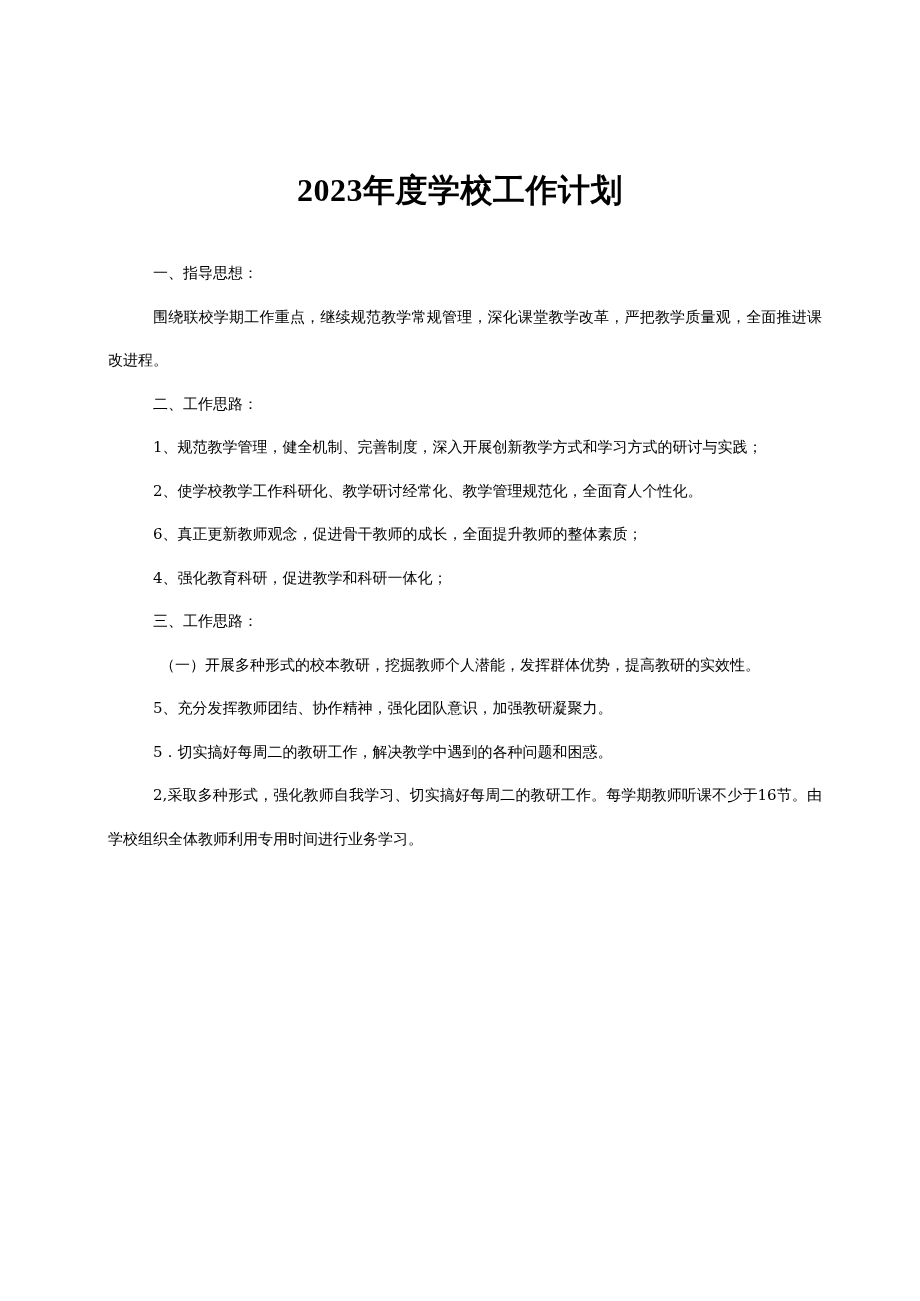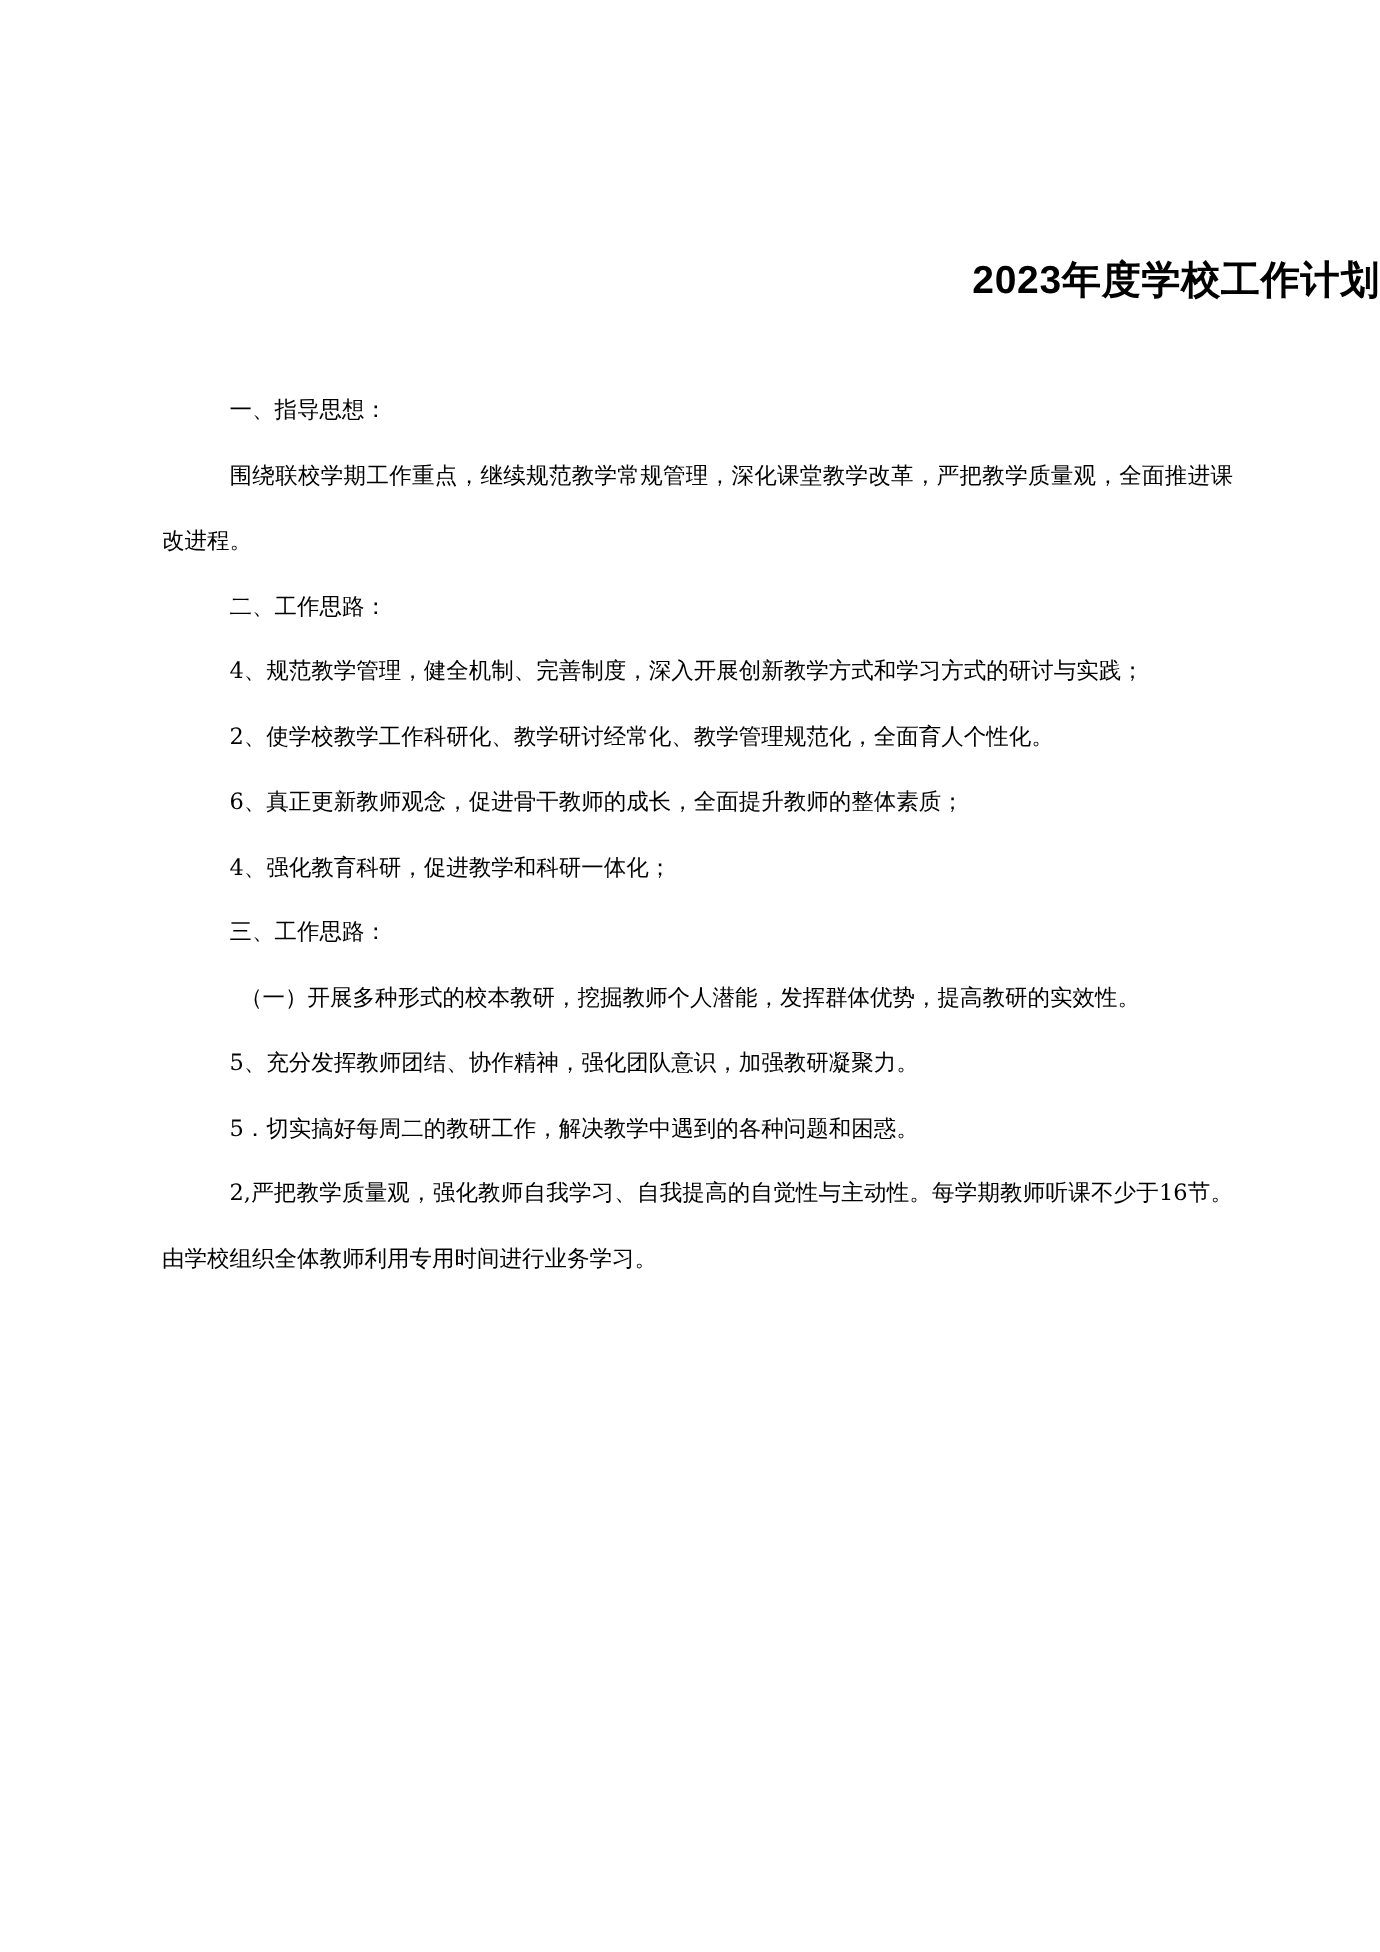"2023年度学校工作计划" .doc-title { font-family: Liberation Sans, sans-serif -> Liberation Serif, serif; font-size: 26px -> 32px; text-align: right -> center }
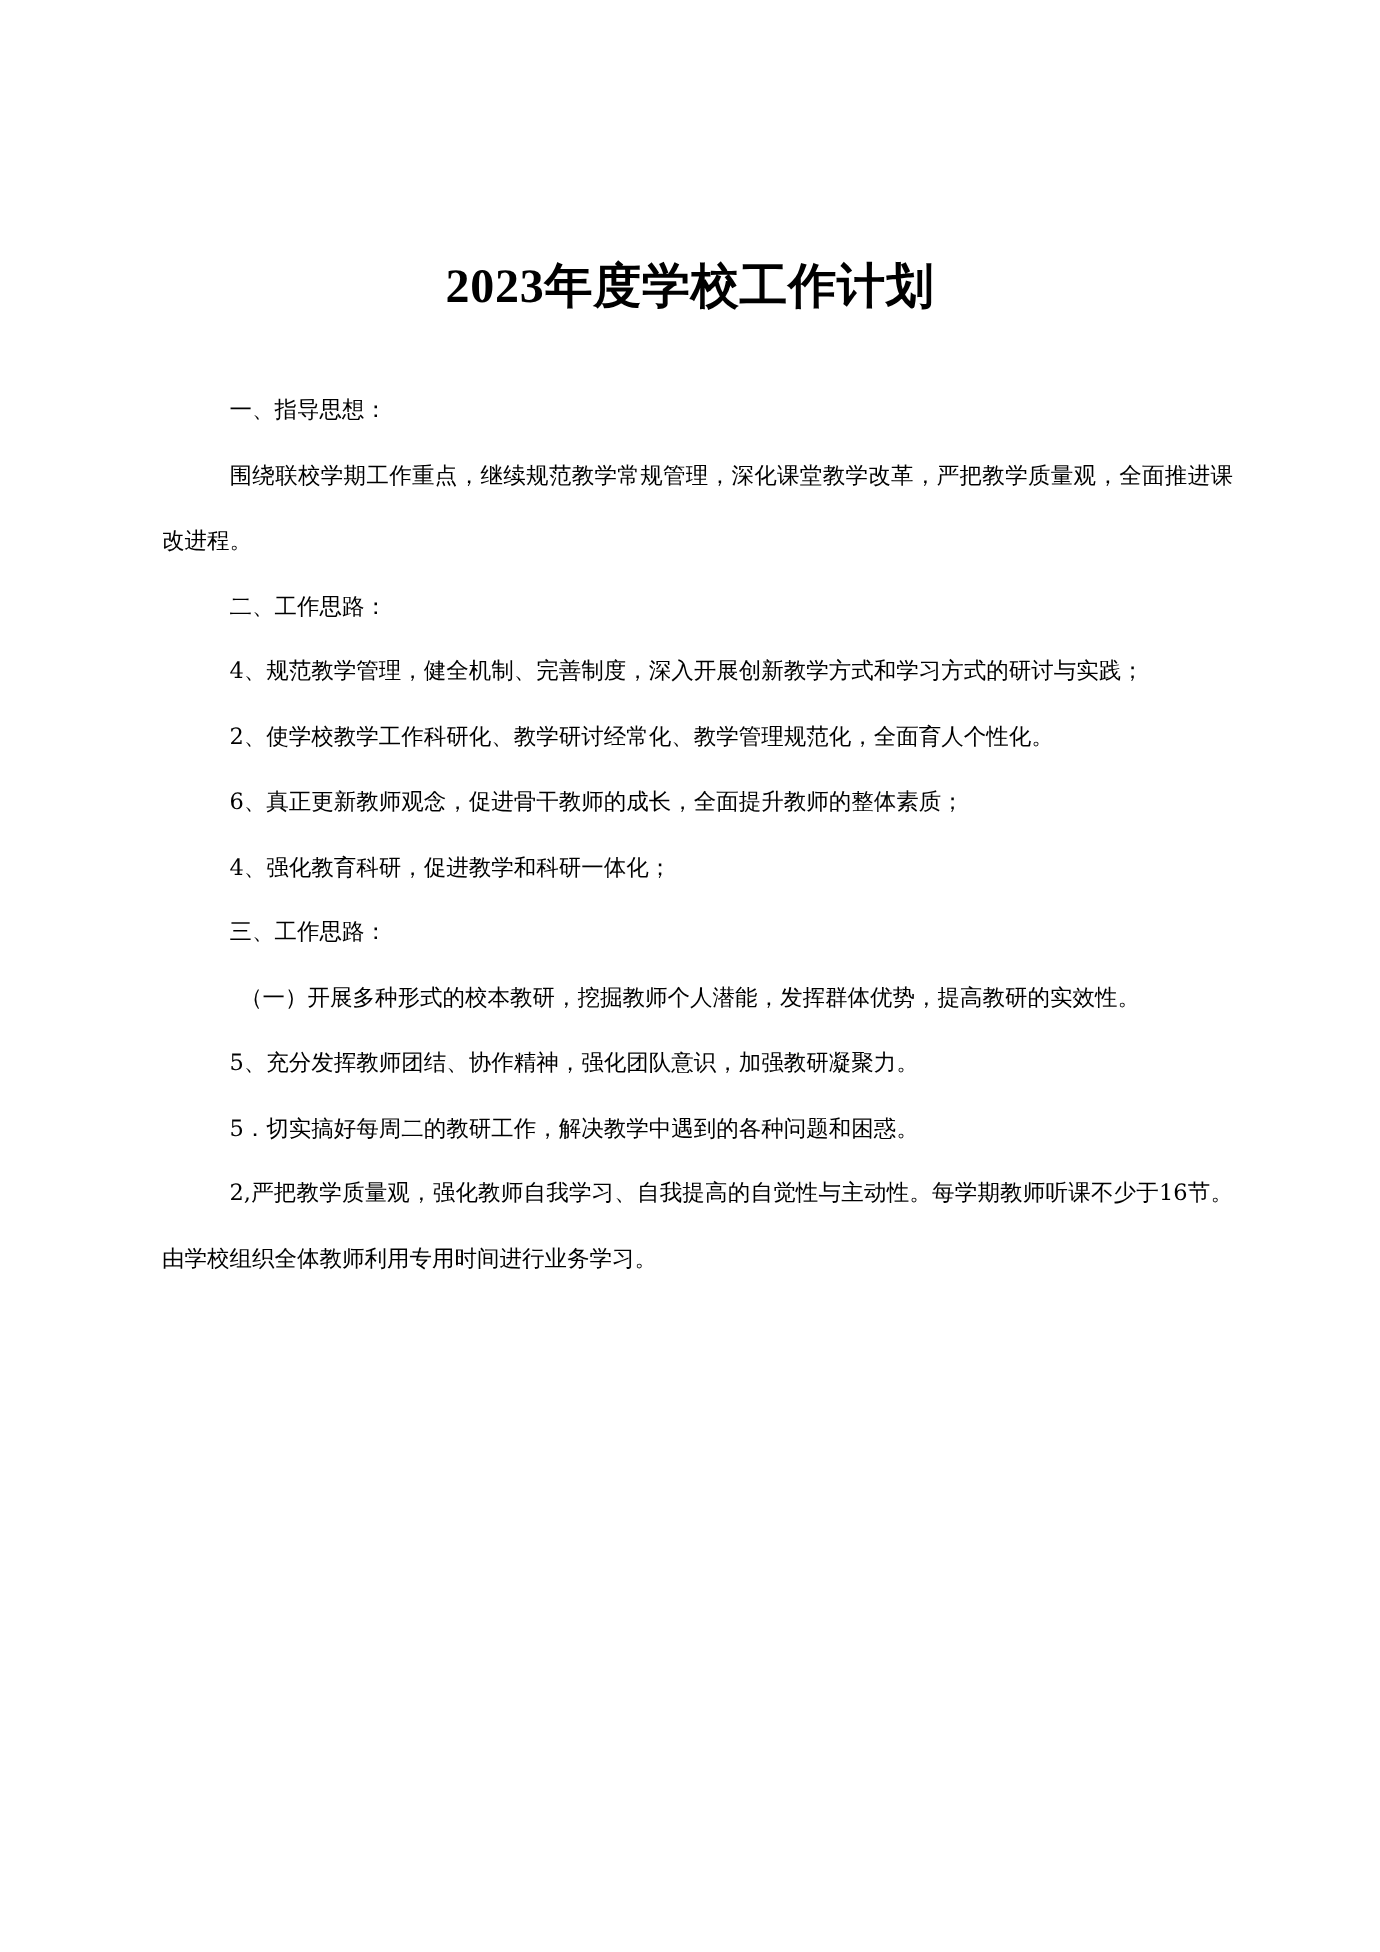"4、规范教学管理，健全机制、完善制度，深入开展创新教学方式和学习方式的研讨与实践" p.para { text: 4 -> 1 }
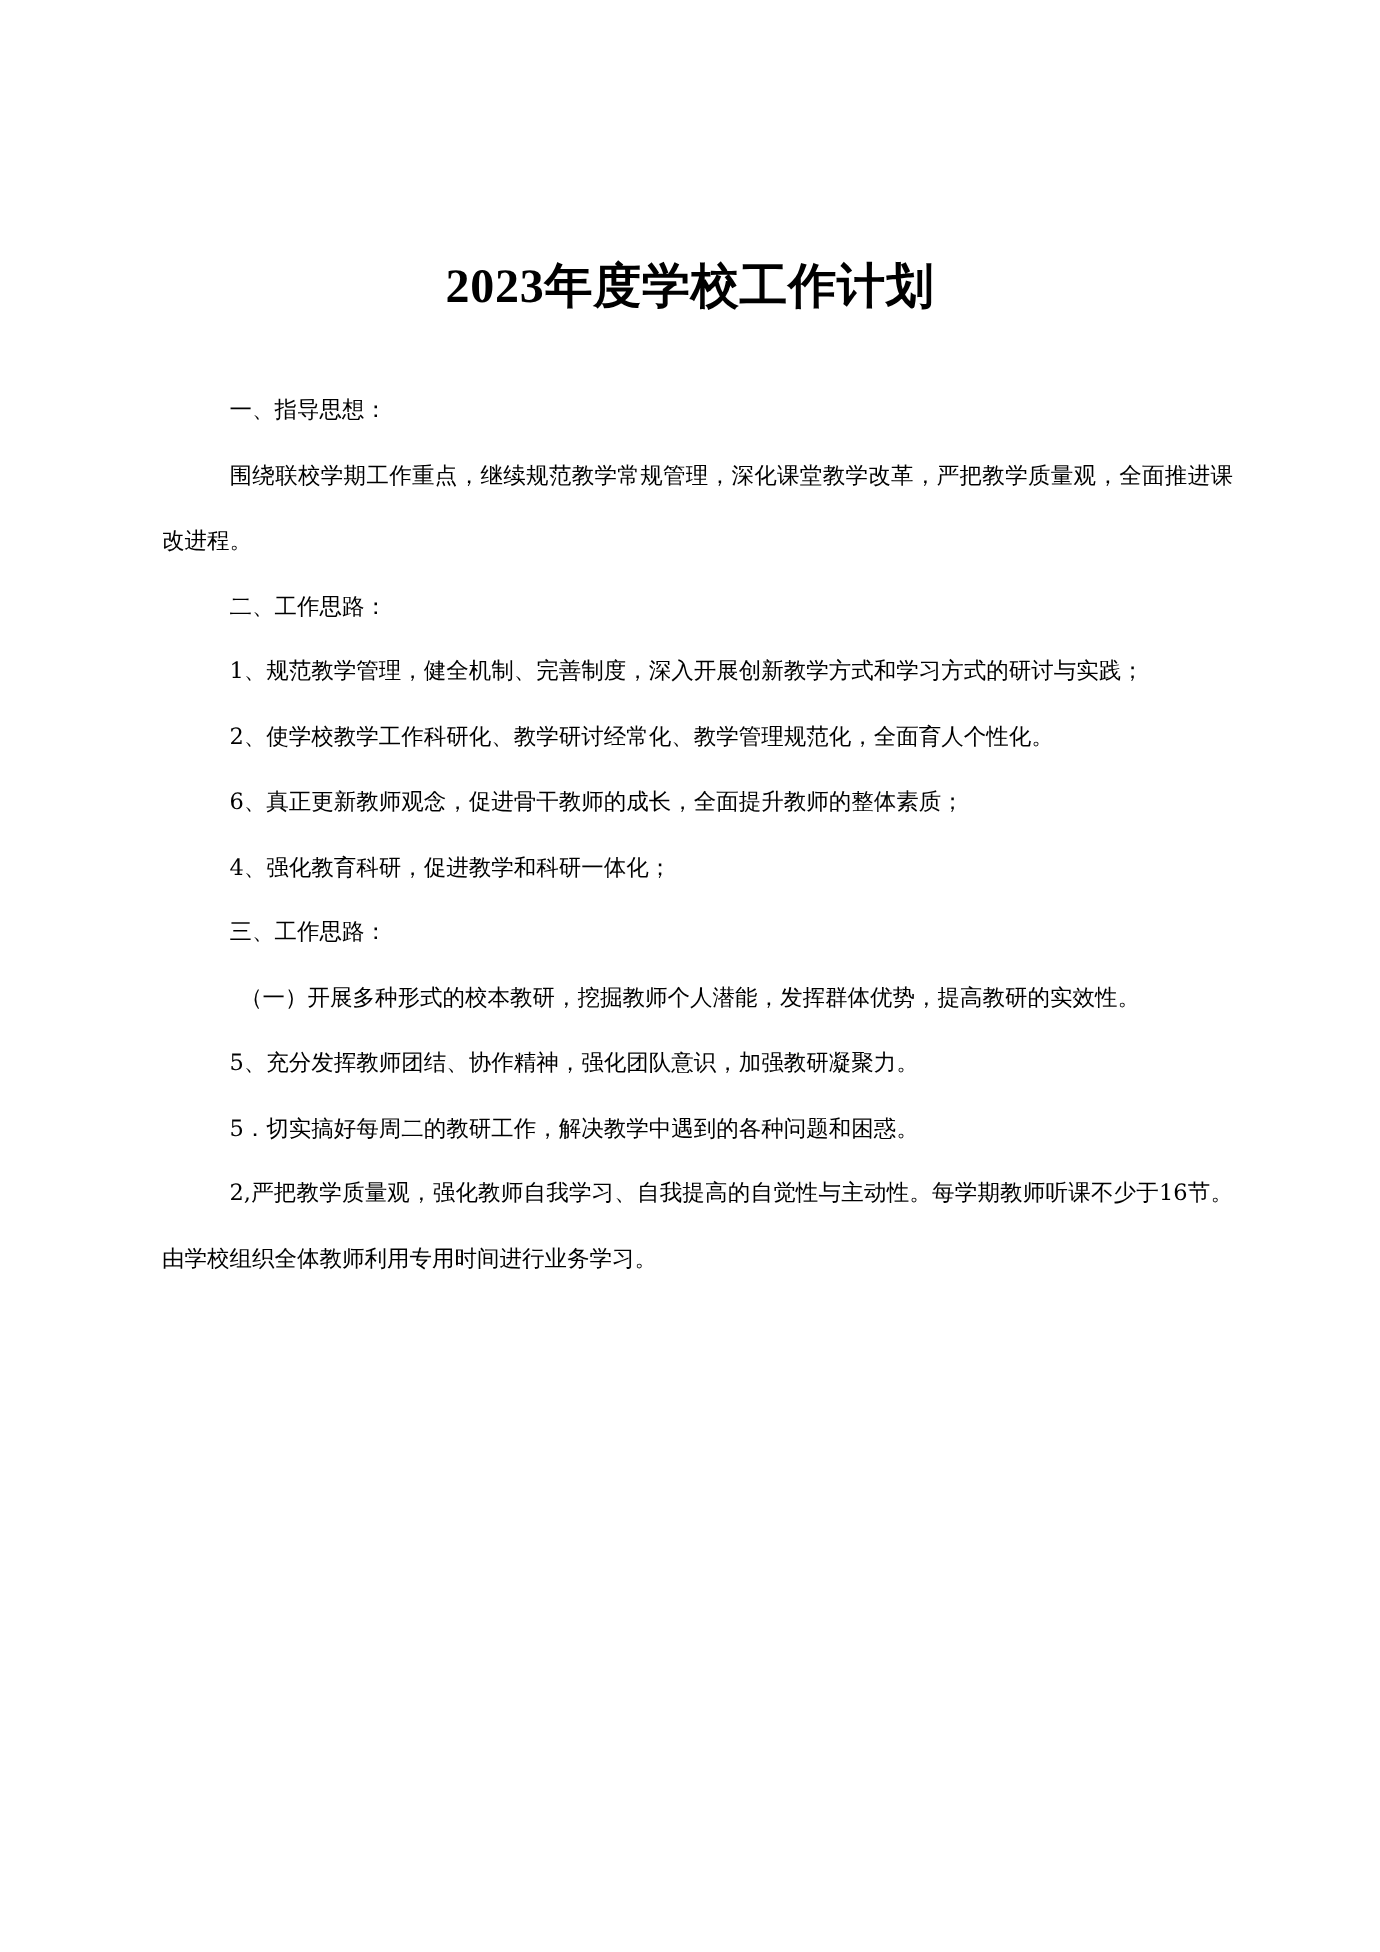"2,严把教学质量观，强化教师自我学习、自我提高的自觉性与主动性。每学期教师听课不" p.para { text: 2,严把教学质量观，强化教师自我学习、自我提高的自觉性与主动性 -> 2,采取多种形式，强化教师自我学习、切实搞好每周二的教研工作 }
